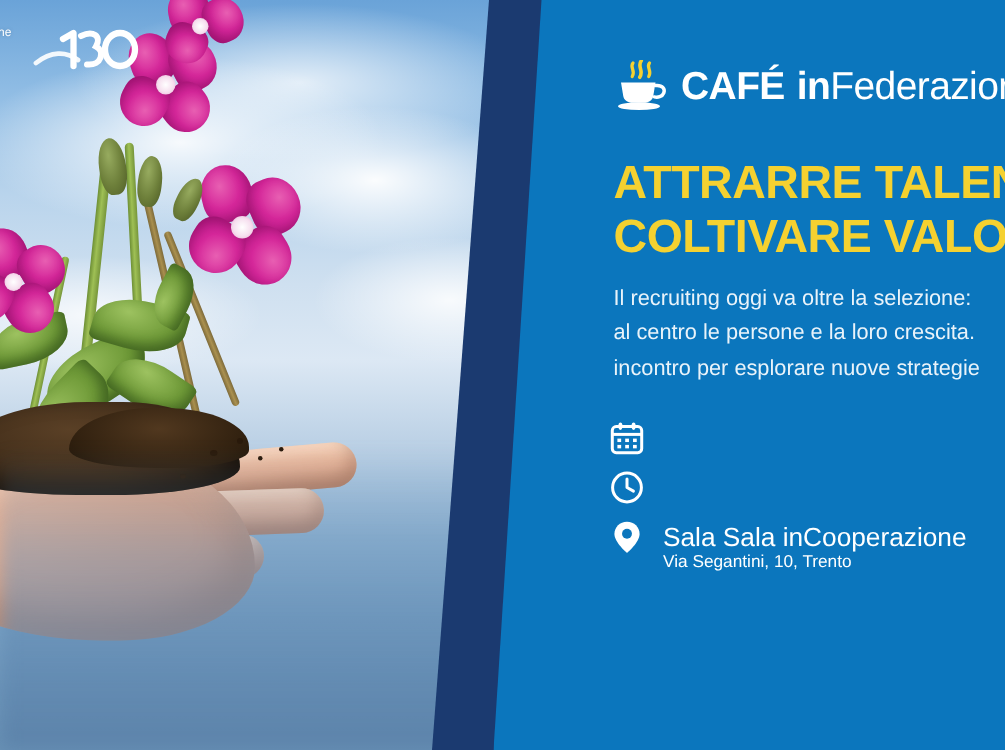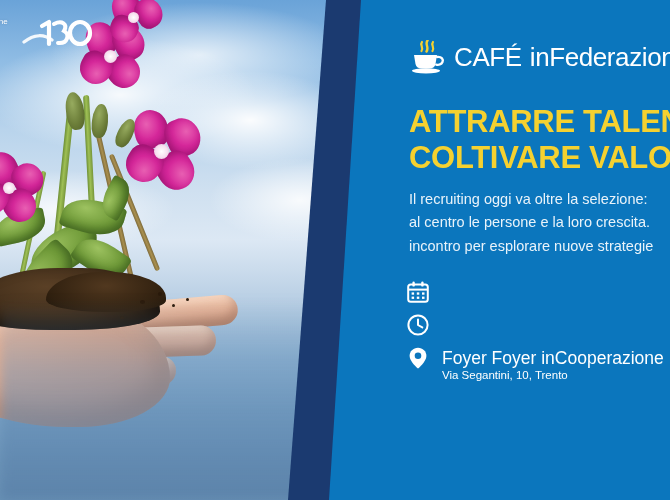"CAFÉ" .brand-cafe { font-weight: normal -> bold }
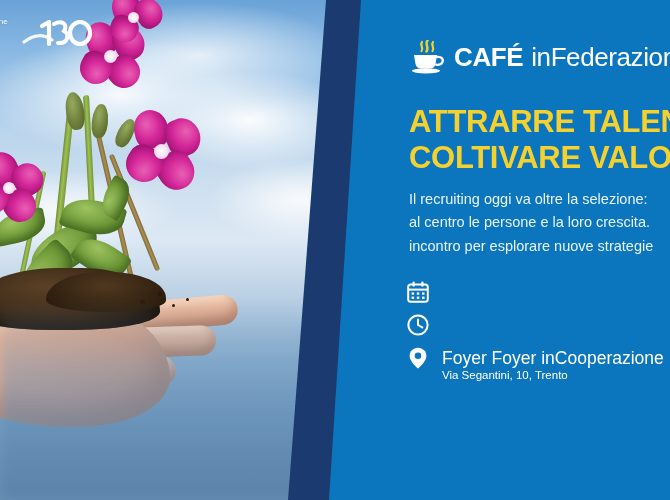"in" .brand-in { font-weight: normal -> bold }
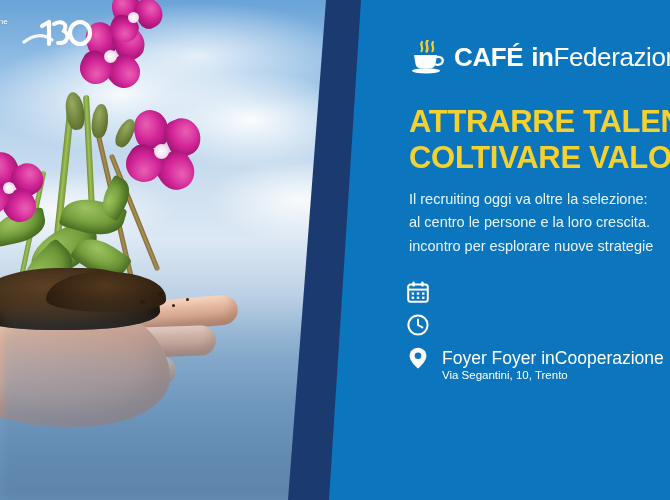"Foyer Foyer inCooperazione" div.info-label { text: Foyer Foyer -> Sala Sala }
